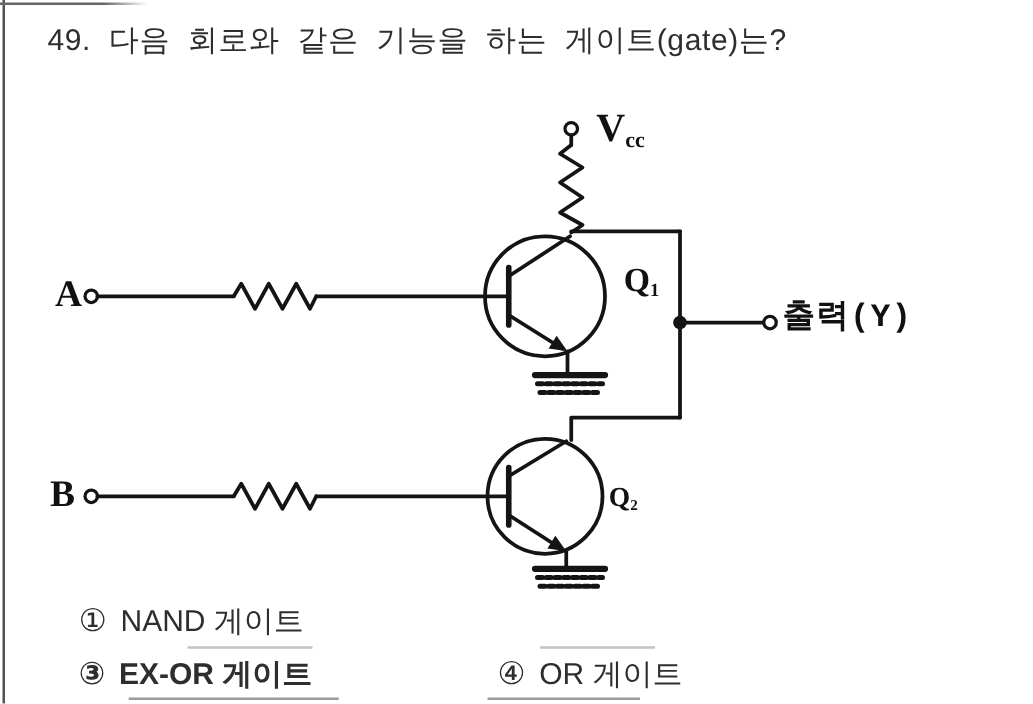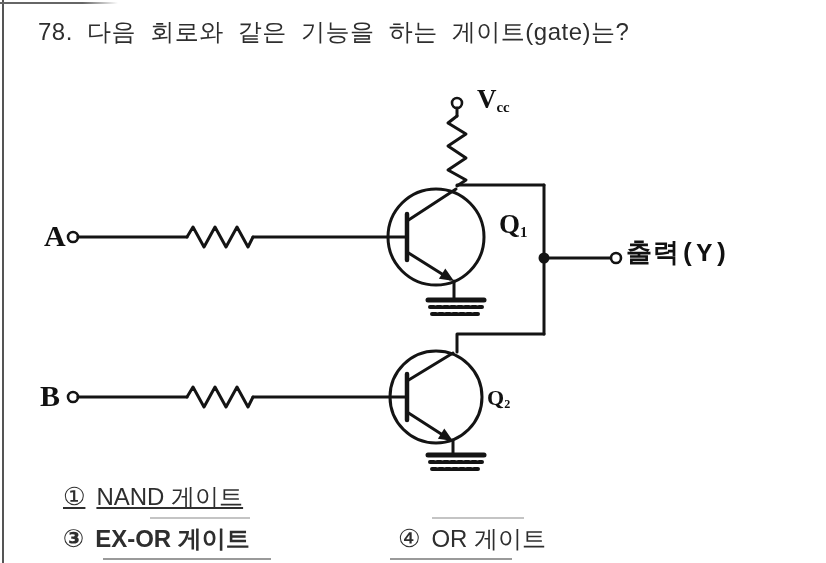"78. 다음 회로와 같은 기능을" div.question-title { text: 78 -> 49 }
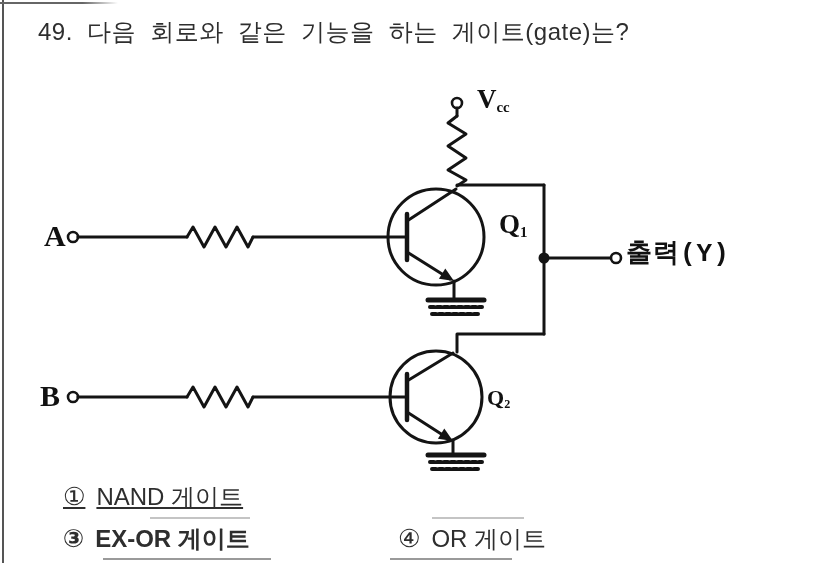"Vcc" .label-vcc { font-size: 27px -> 32px }
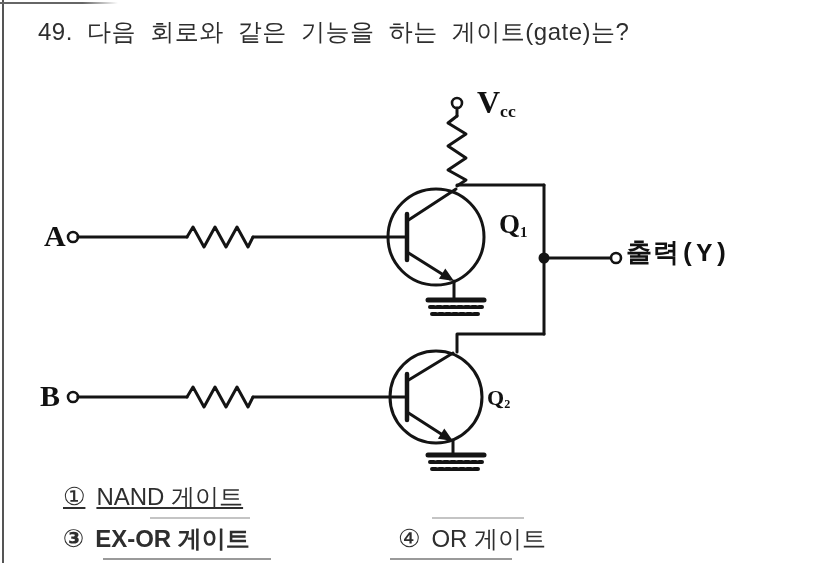"① NAND 게이트" .choice-1 { text-decoration: underline -> none }
